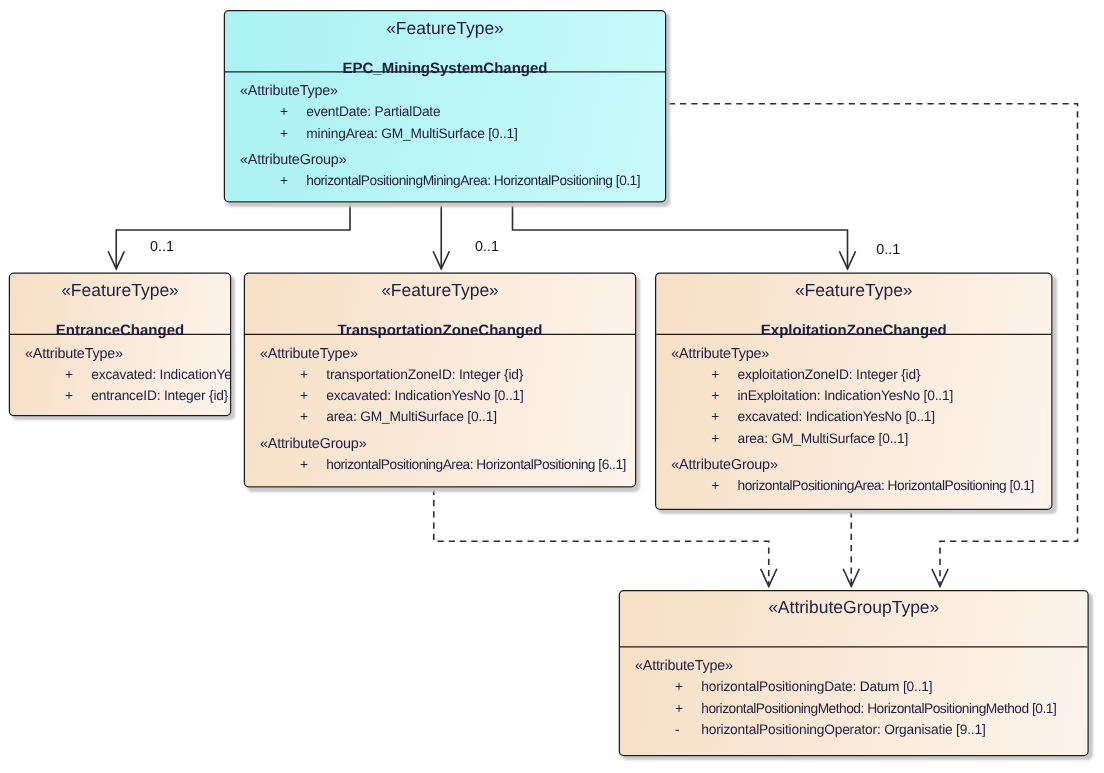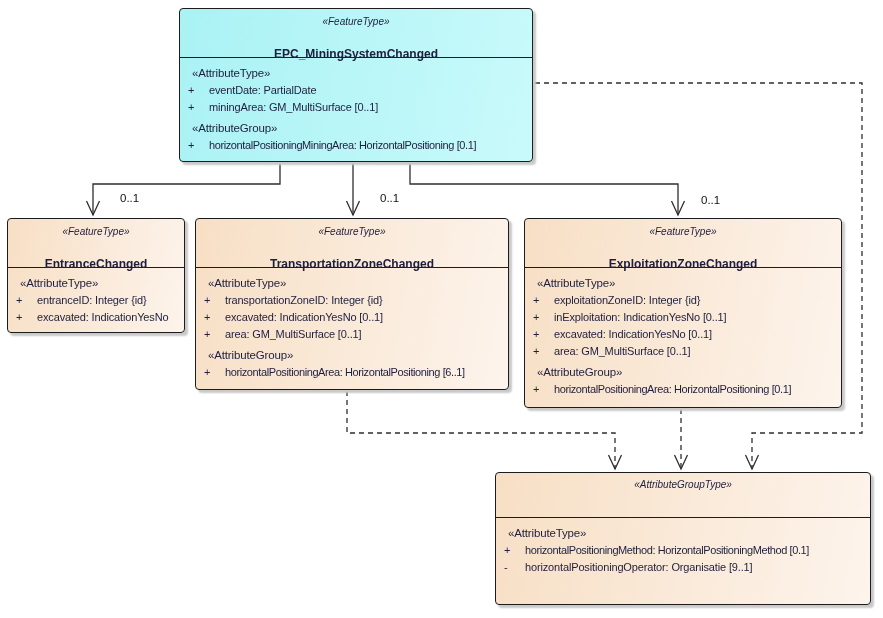"«FeatureType»" .hdr .stereo { font-size: 10px -> 14px; font-style: italic -> none }
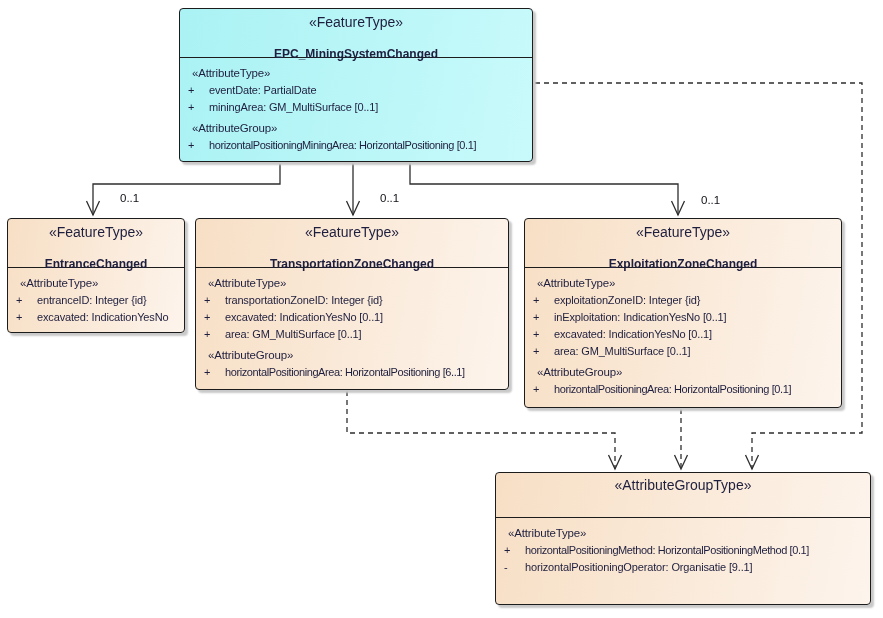"+ eventDate: PartialDate" .row { padding-left: none -> 36px }
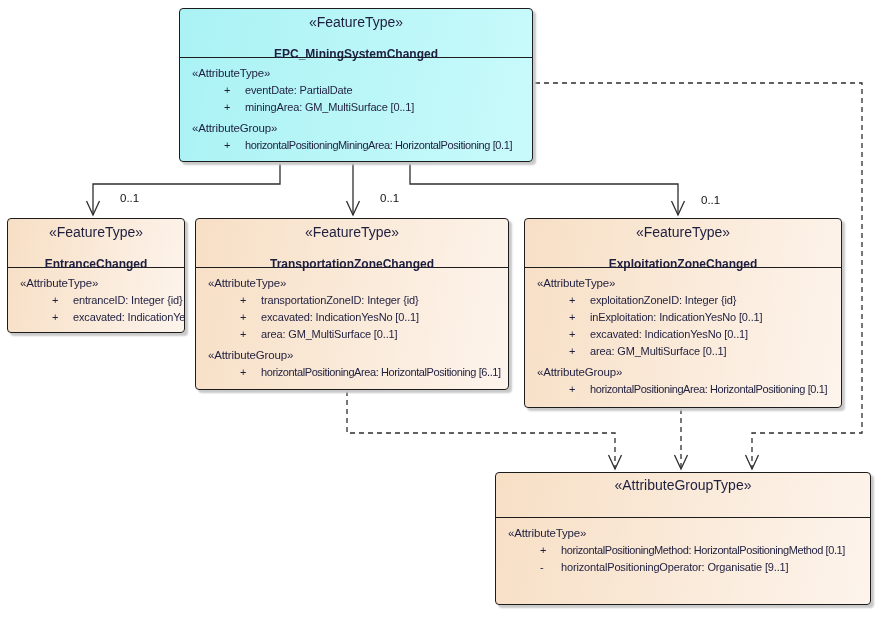"+ entranceID: Integer {id}" div.row { order: before "+ excavated: IndicationYesNo" -> after "+ excavated: IndicationYesNo" }
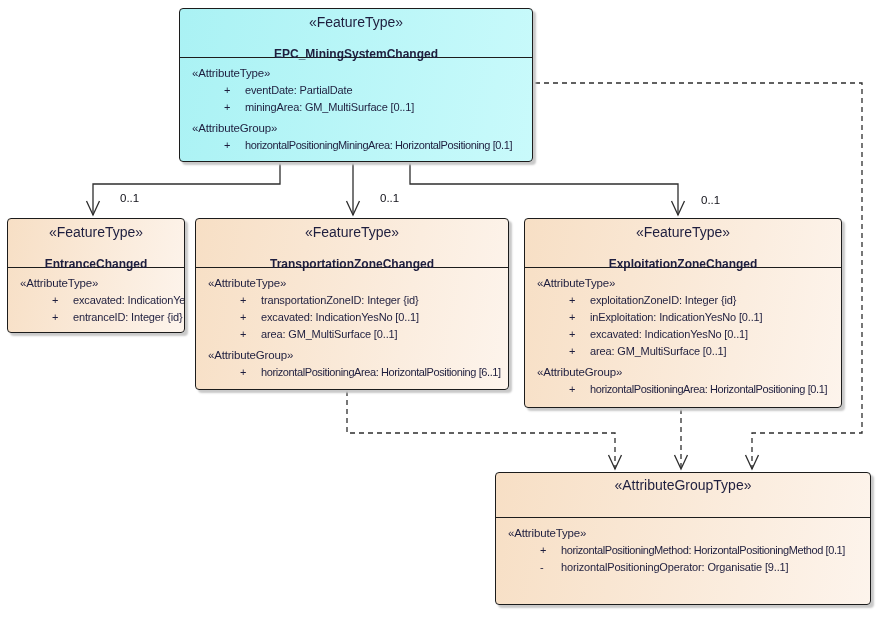"+ horizontalPositioningDate: Datum" div.row { html: none -> <div><span>+</span><span>horizontalPositioningDate: Datum [0..1]</span></div> }
